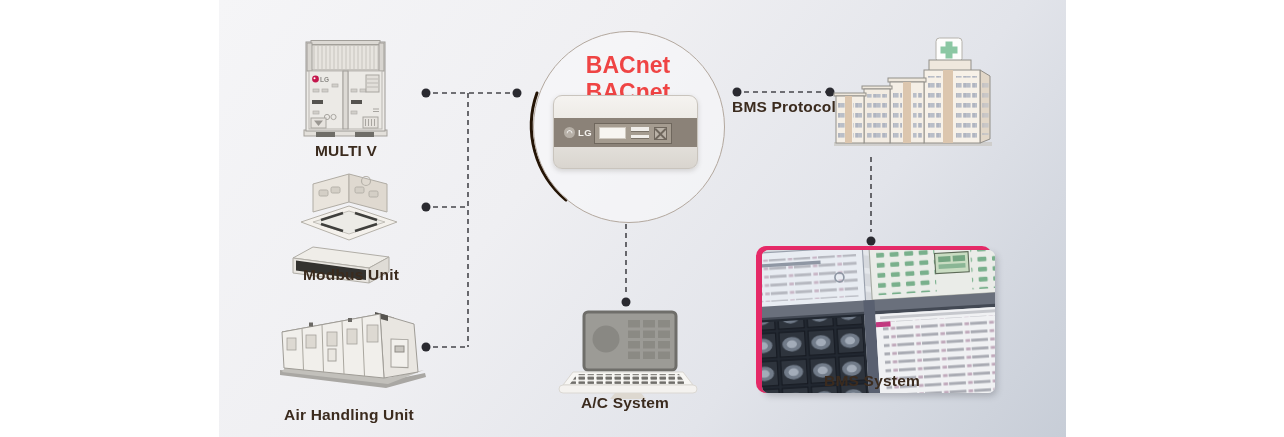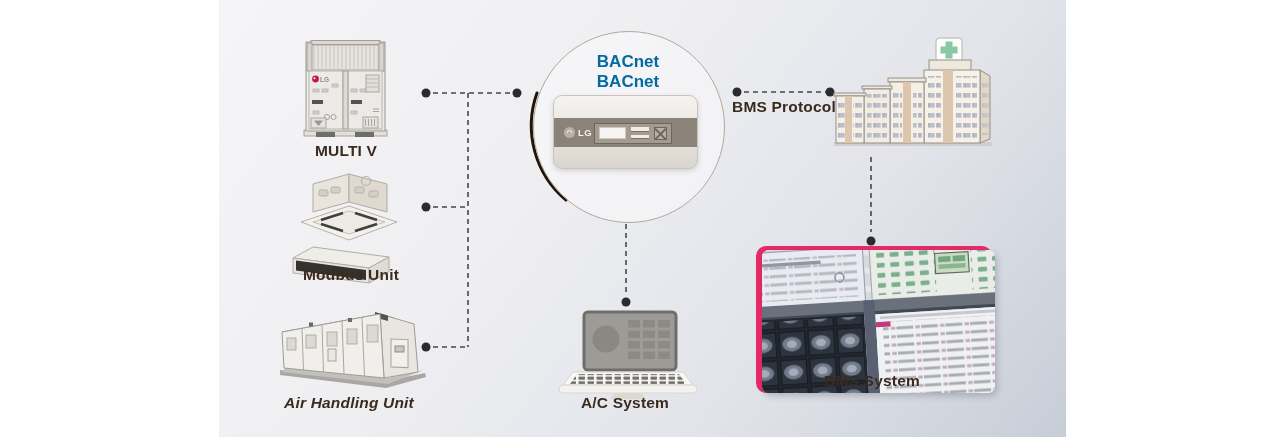"BACnet" .gw-title { color: #0369a1 -> #ef4444; font-size: 17px -> 23px }
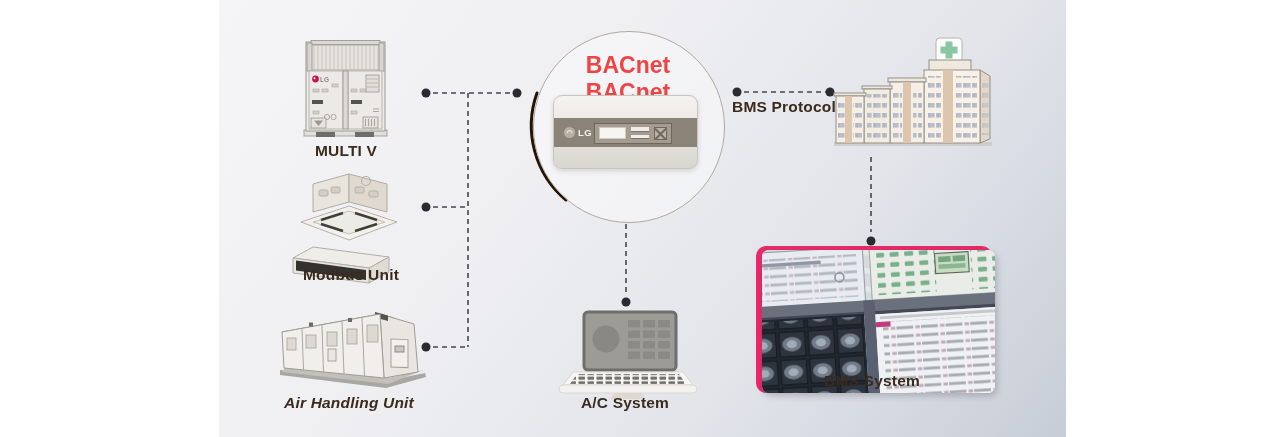"Air Handling Unit" div.lbl { font-style: italic -> none; top: 394px -> 406px }
